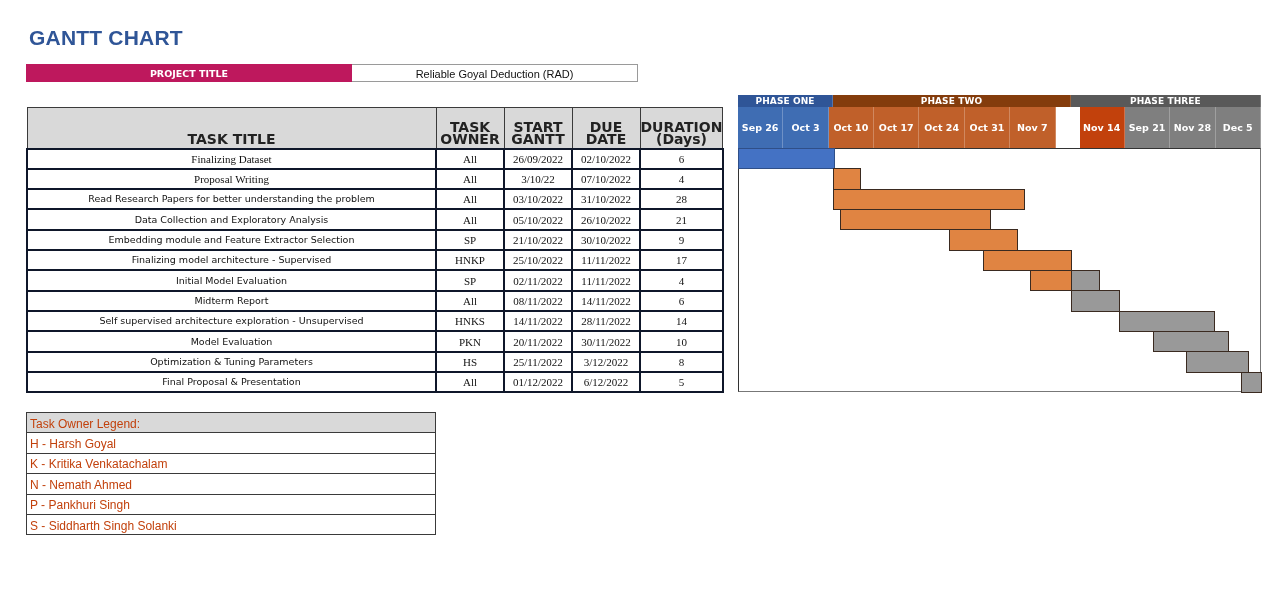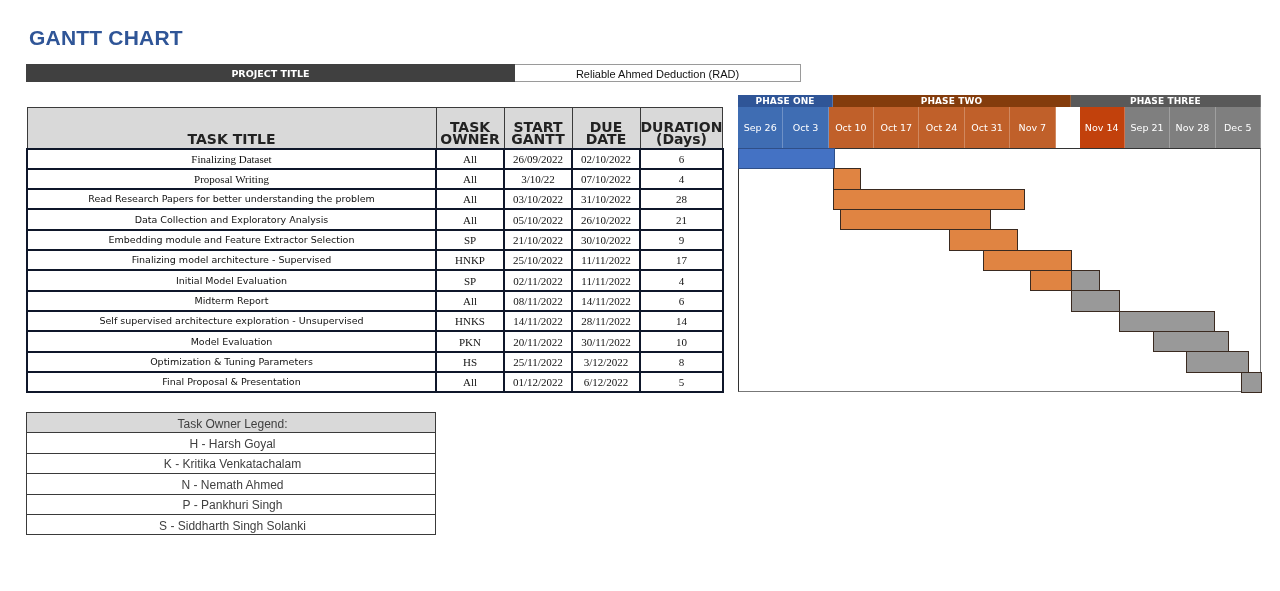"PROJECT TITLE" .proj-label { background: #404040 -> #be185d; width: 489px -> 326px }
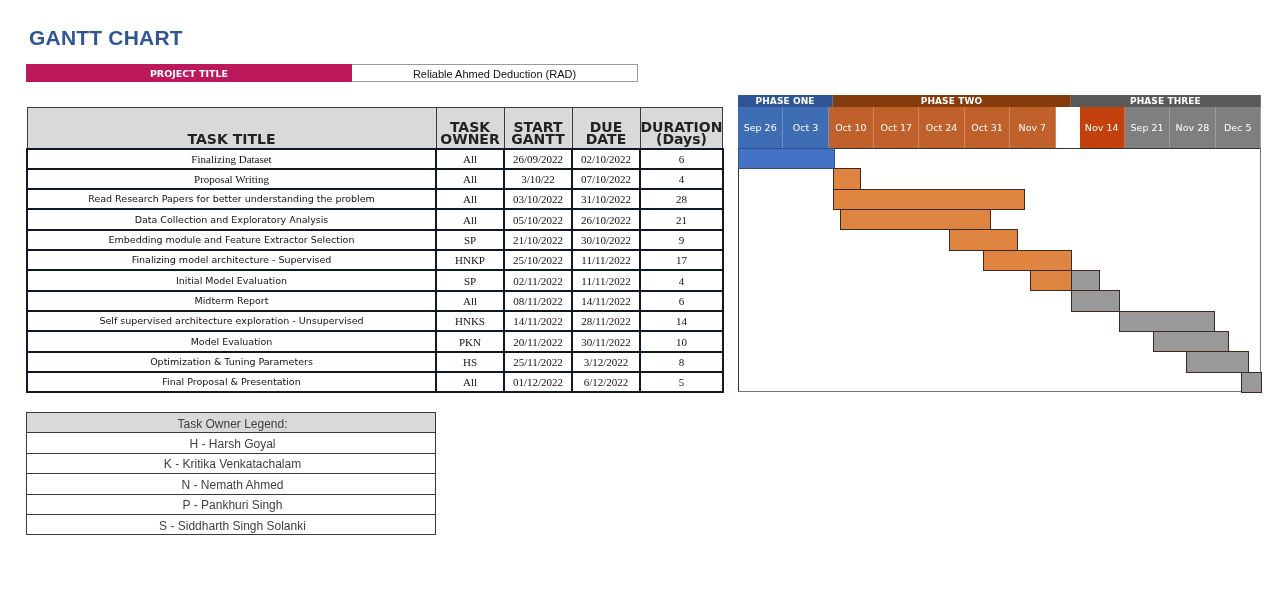"Reliable Ahmed Deduction (RAD)" div.proj-value { text: Ahmed -> Goyal }
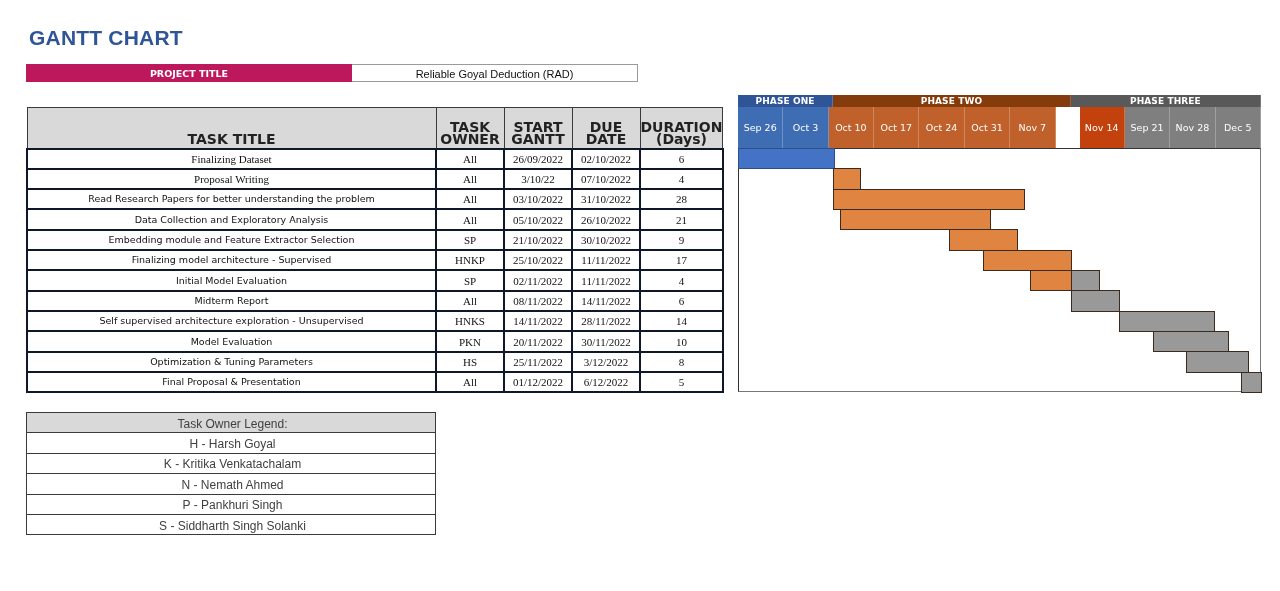"Sep 26" .week { font-weight: normal -> bold }
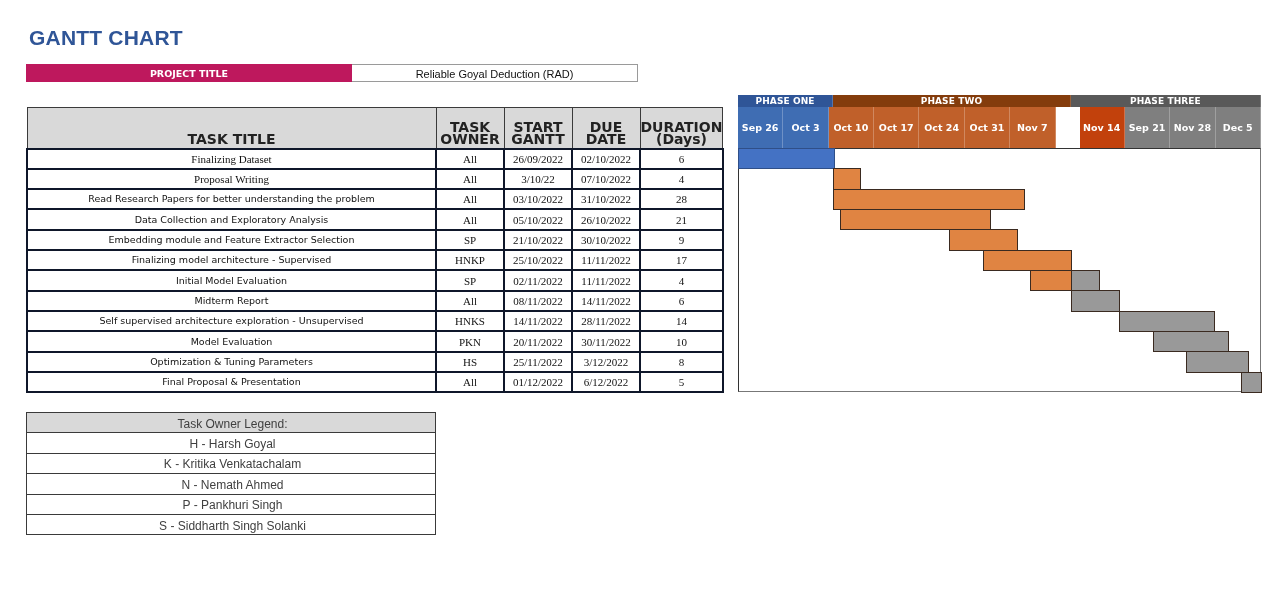"Task Owner Legend:" .legend td { color: #404040 -> #c2410c; text-align: center -> none }
